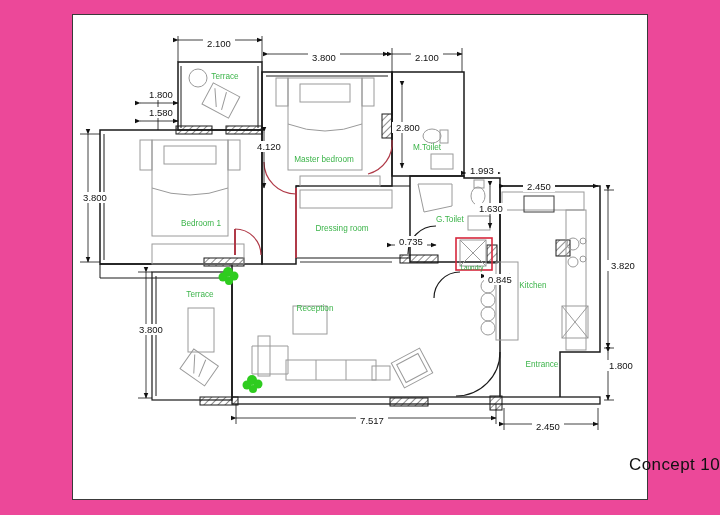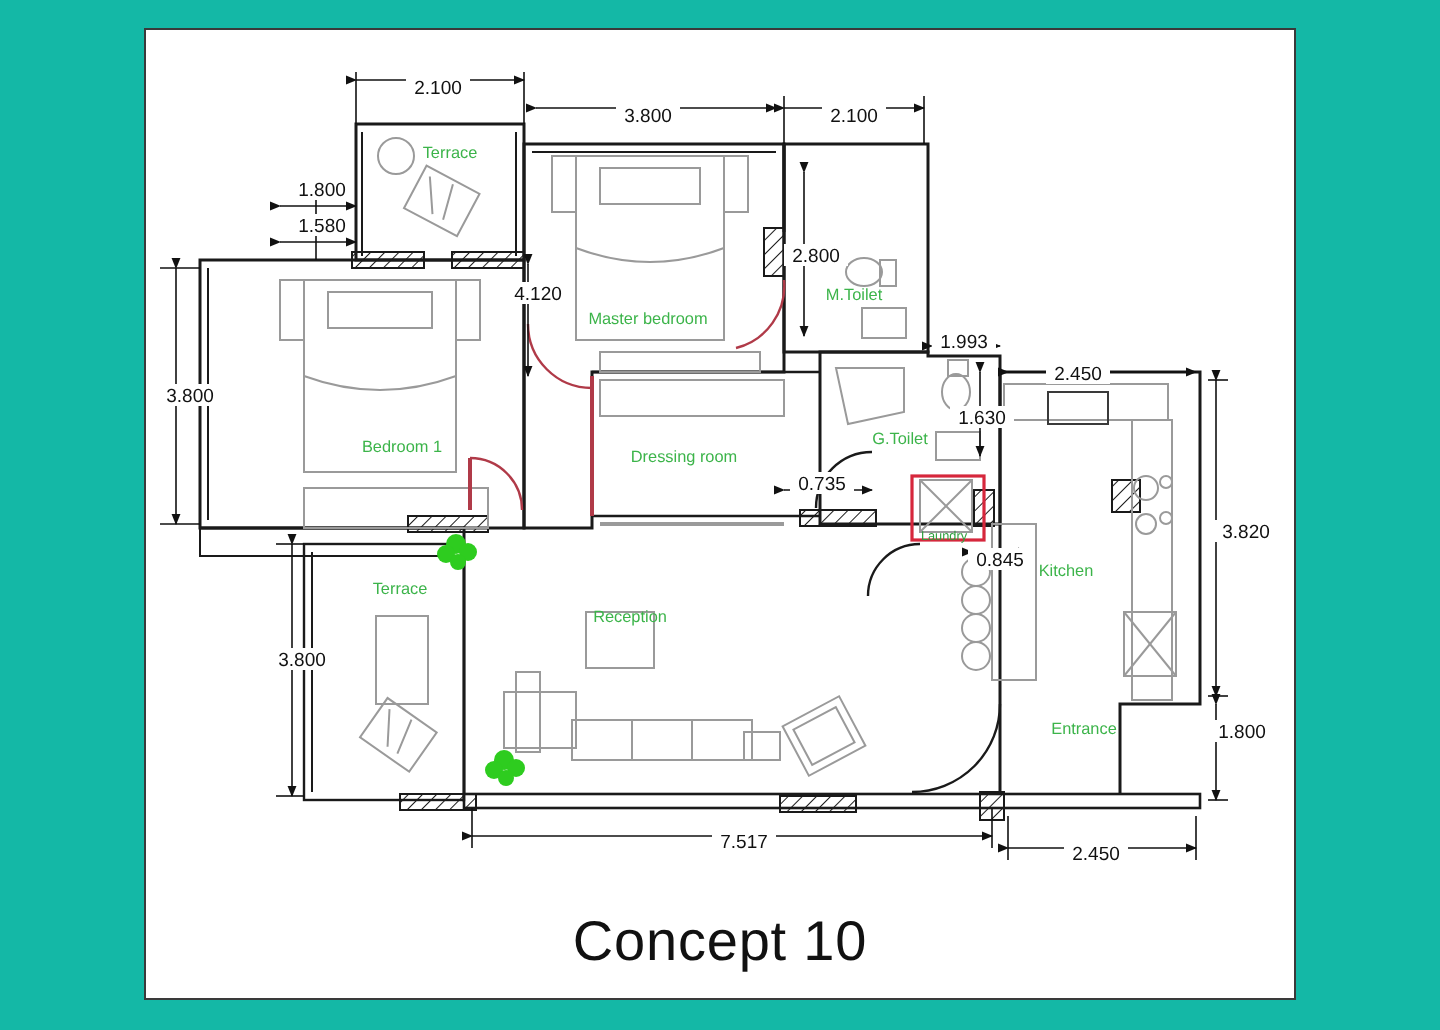"2.100" #stage { background: #14b8a6 -> #ec4899 }
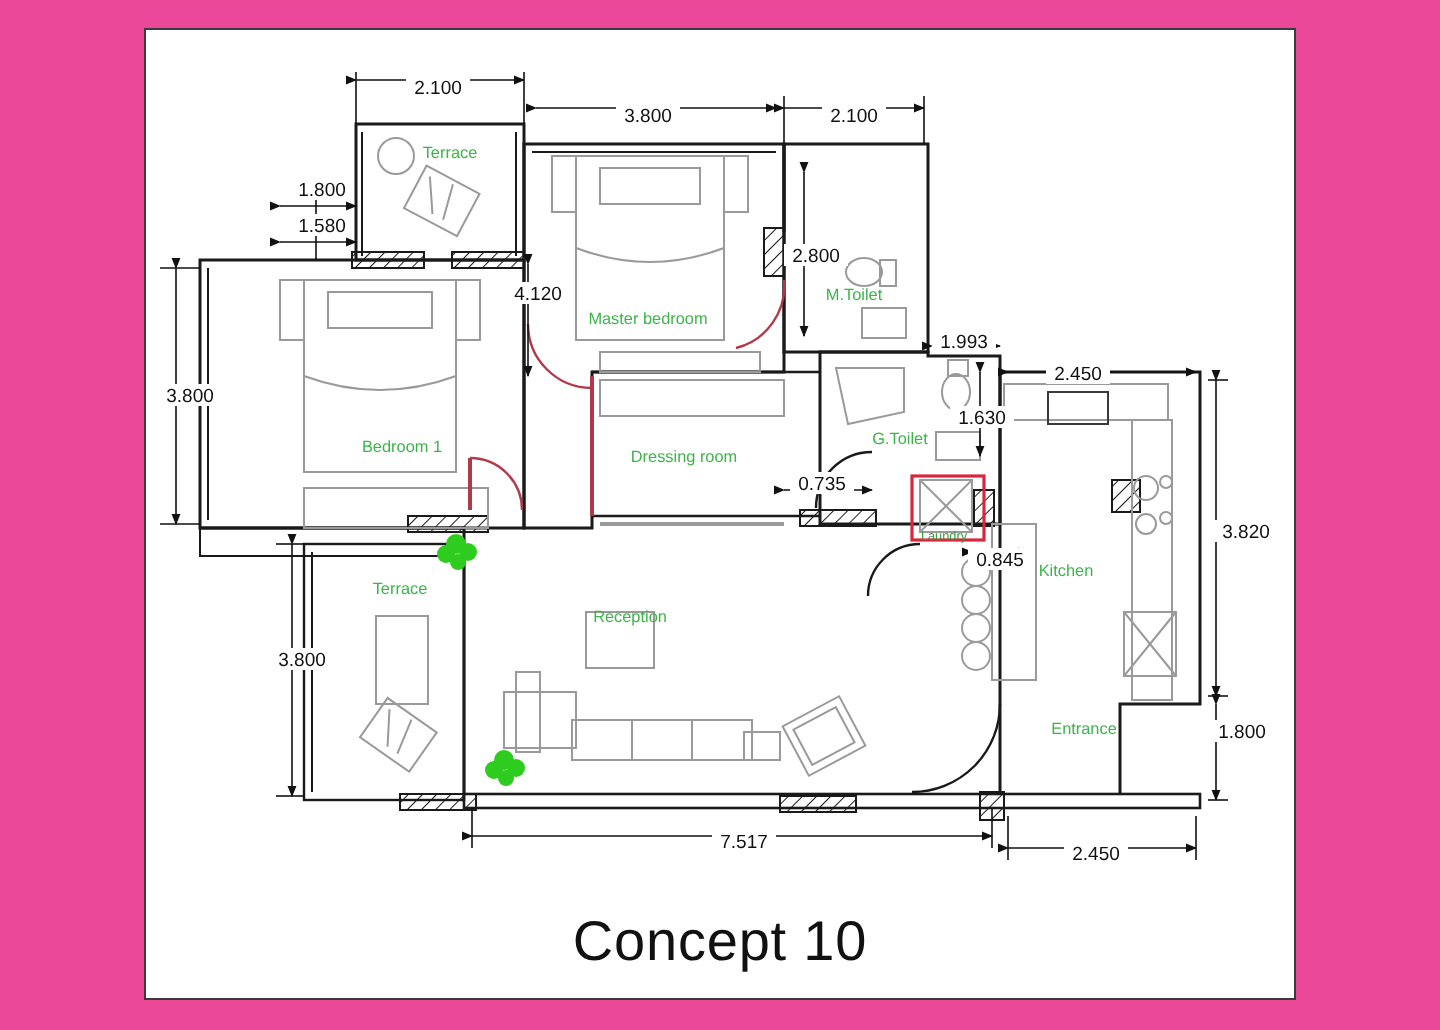"Concept 10" .ttl { font-size: 28px -> 17px; text-align: center -> right }
